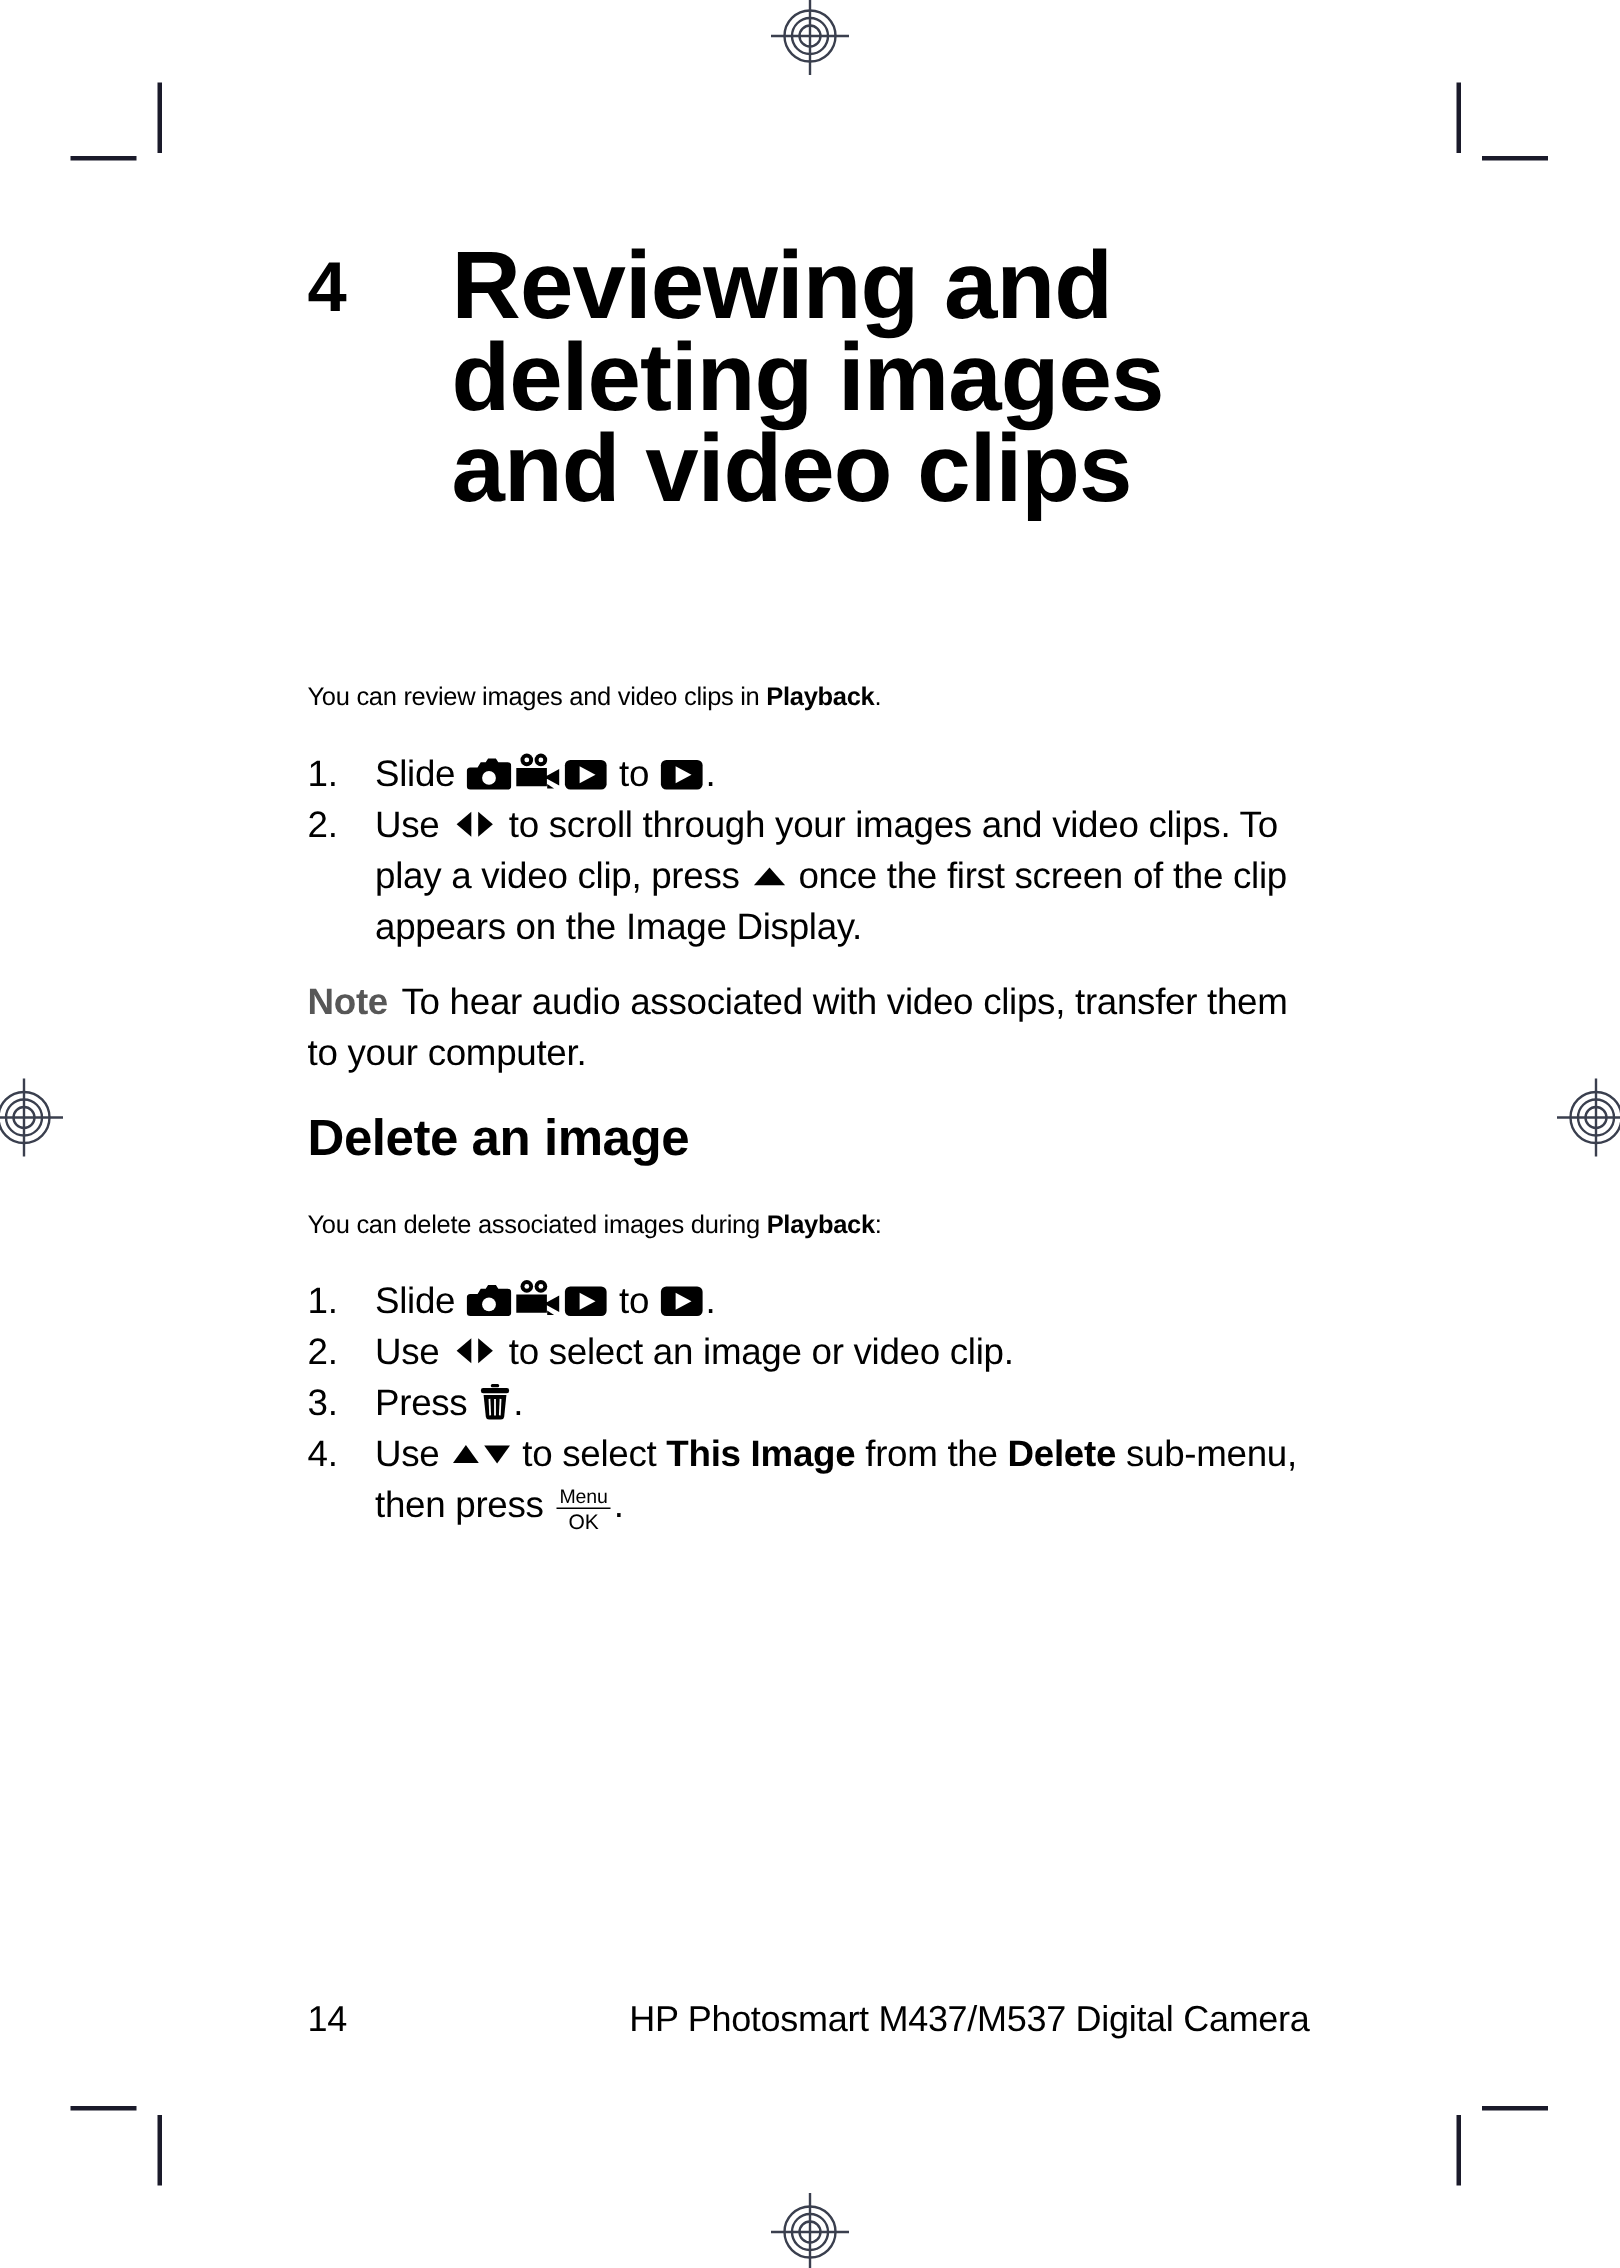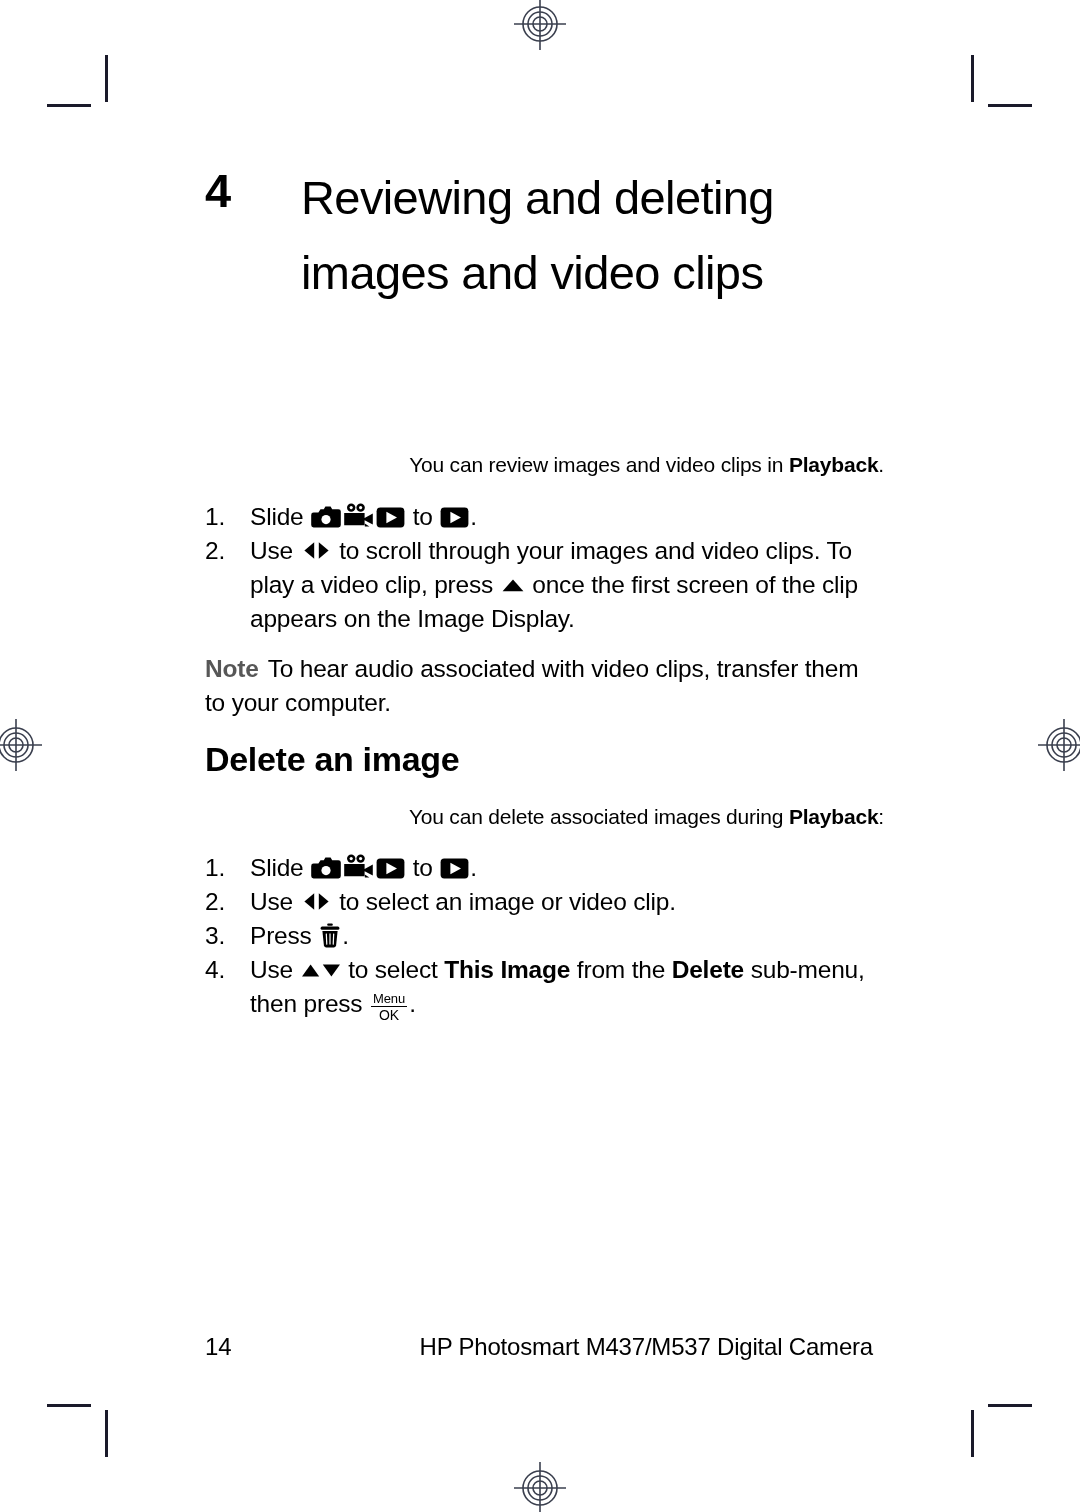"Reviewing and deleting images and" .chapter-title { font-size: 47px -> 64px; font-weight: normal -> bold; line-height: 75px -> 61px }
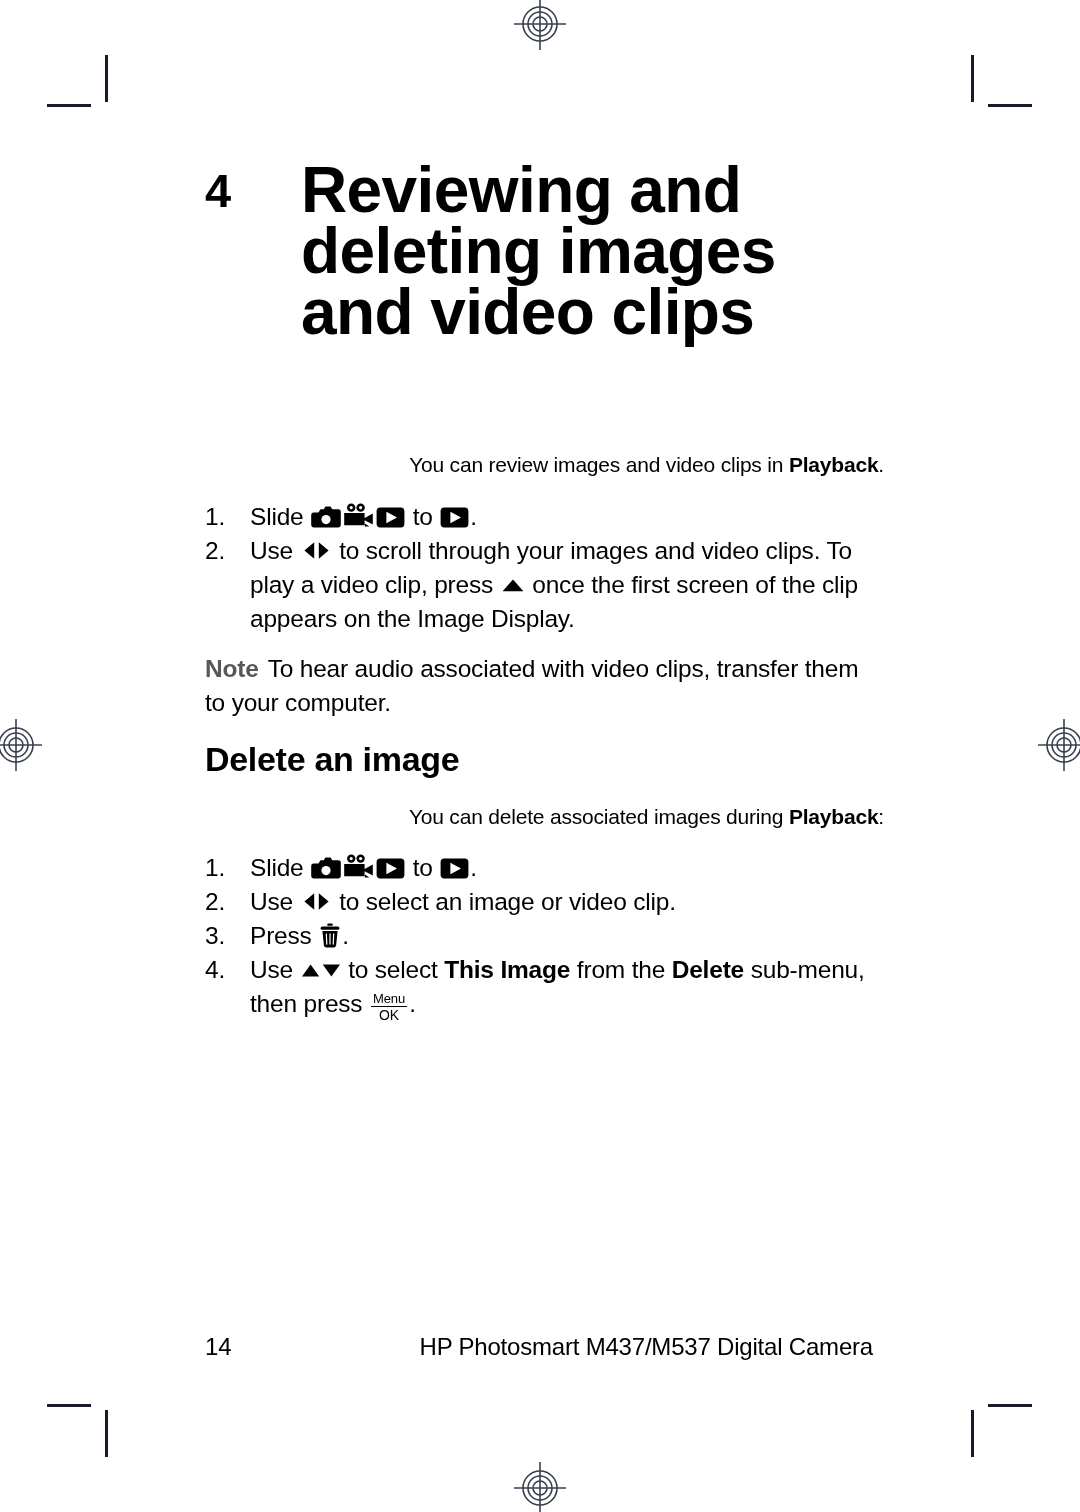"You can review images and" .para { font-size: 21px -> 17px; left: 216px -> 205px; text-align: right -> none }
